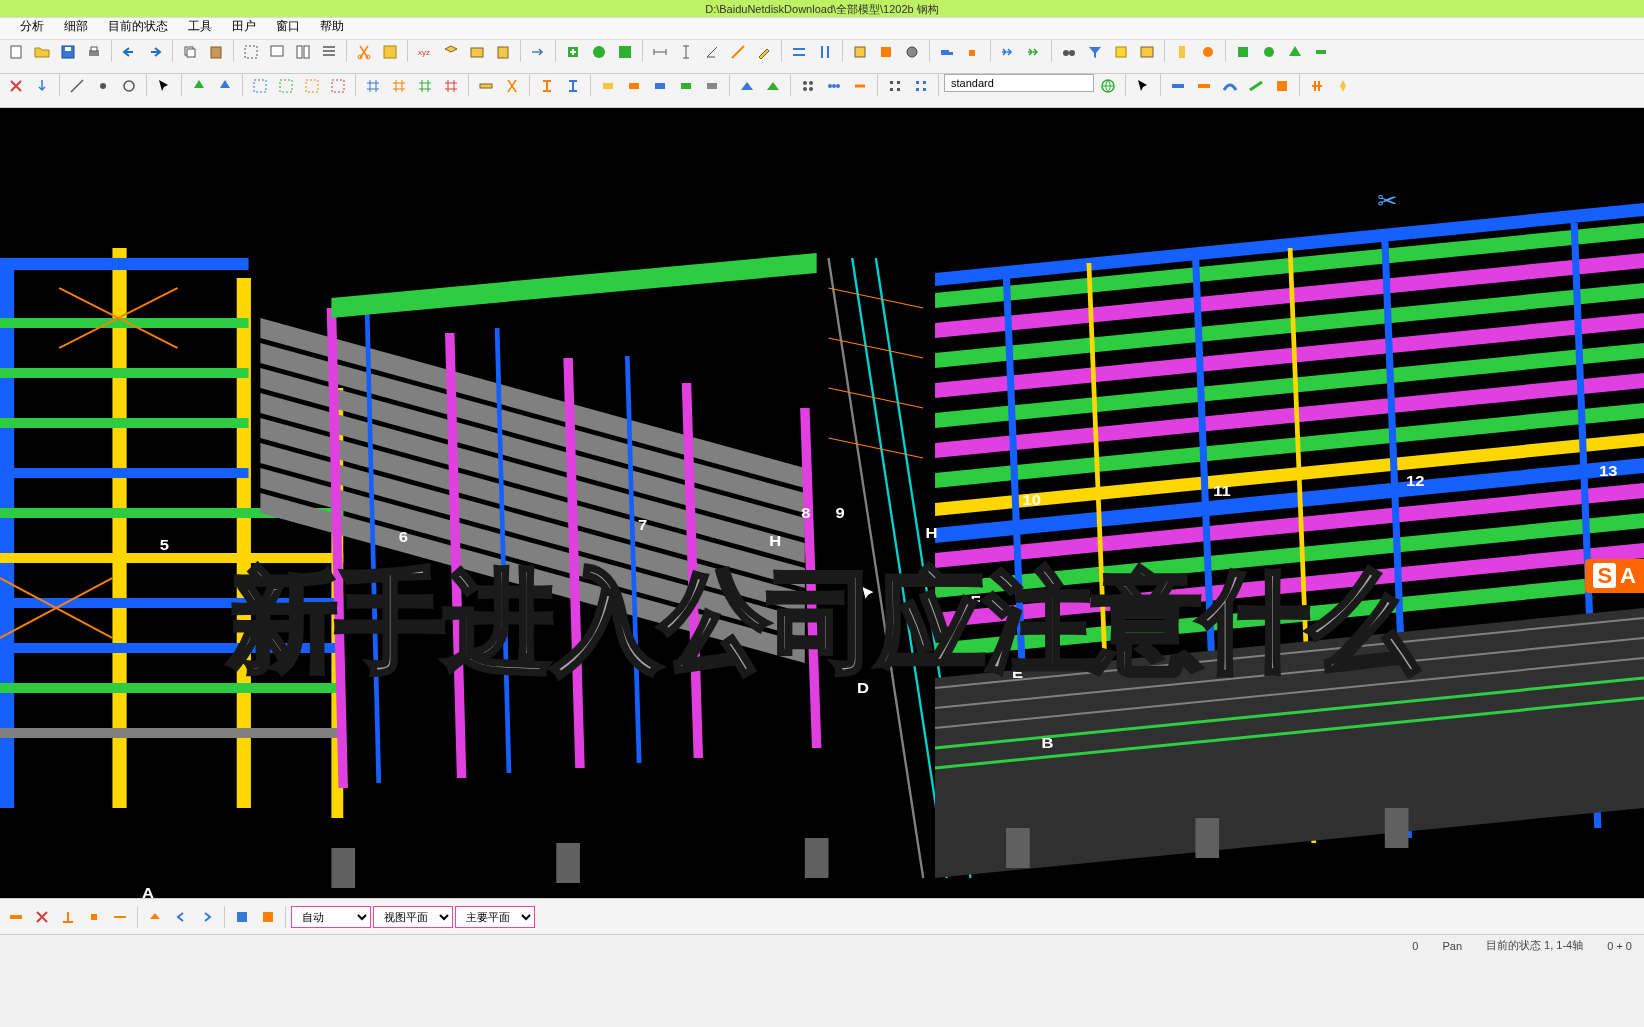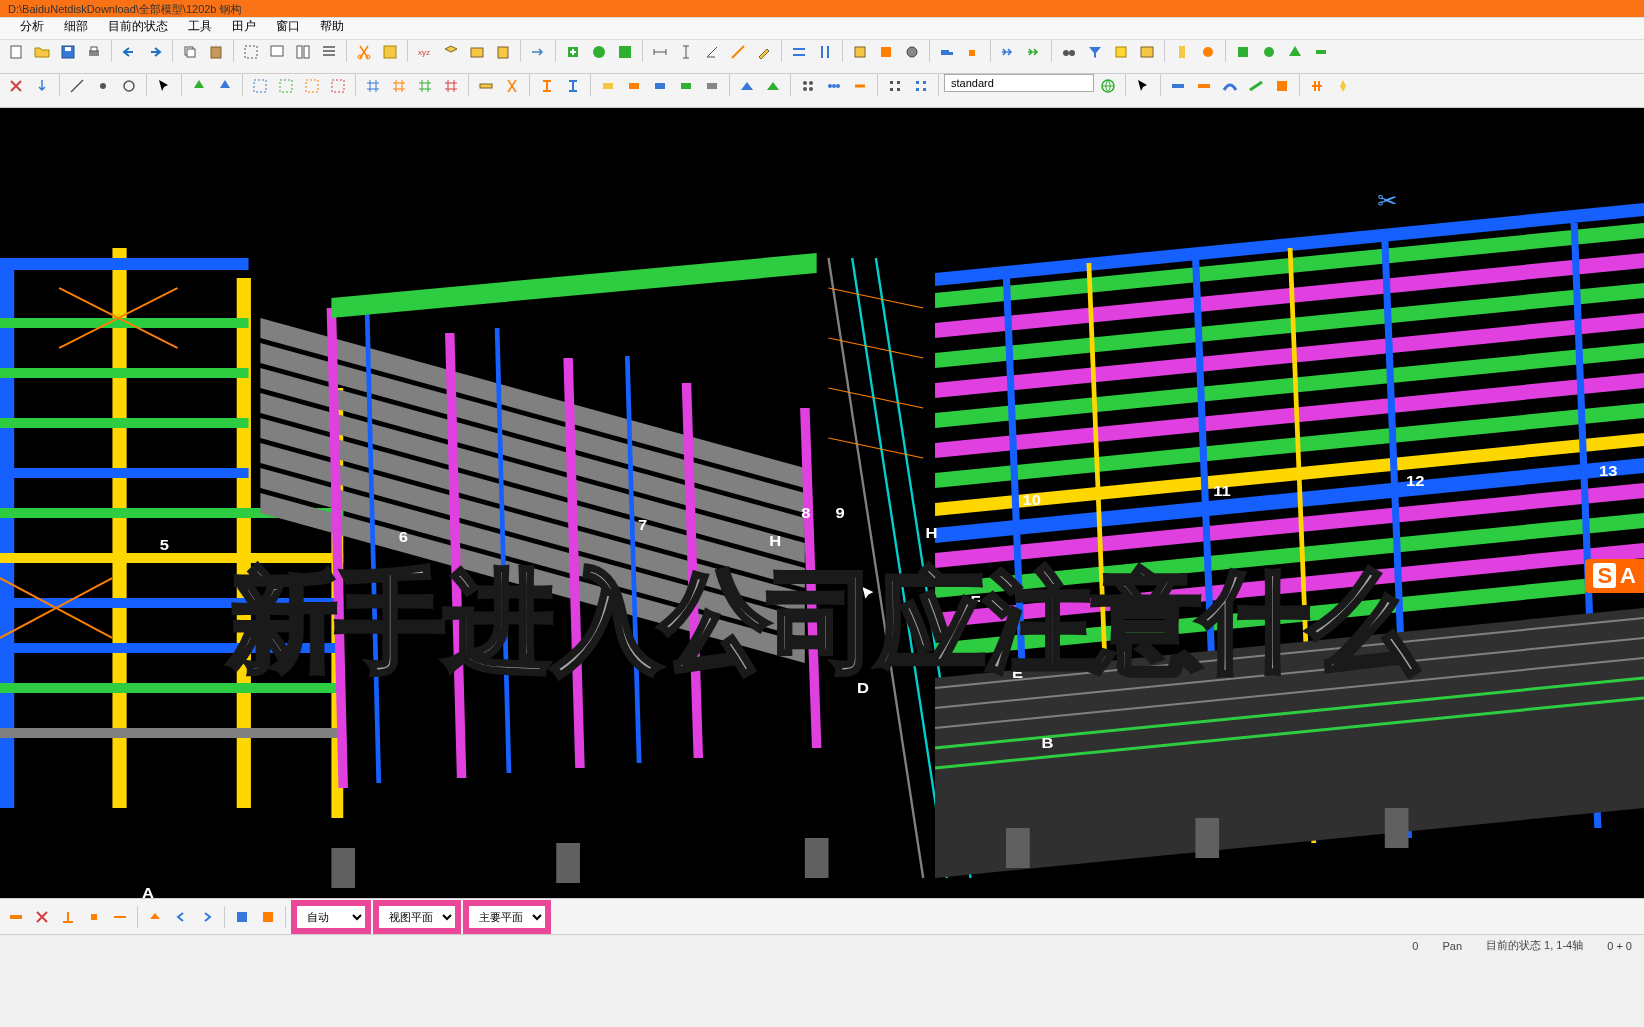"D:\BaiduNetdiskDownload\全部模型\1202b 钢构" .titlebar { background: #f97316 -> #bef264; text-align: none -> center }
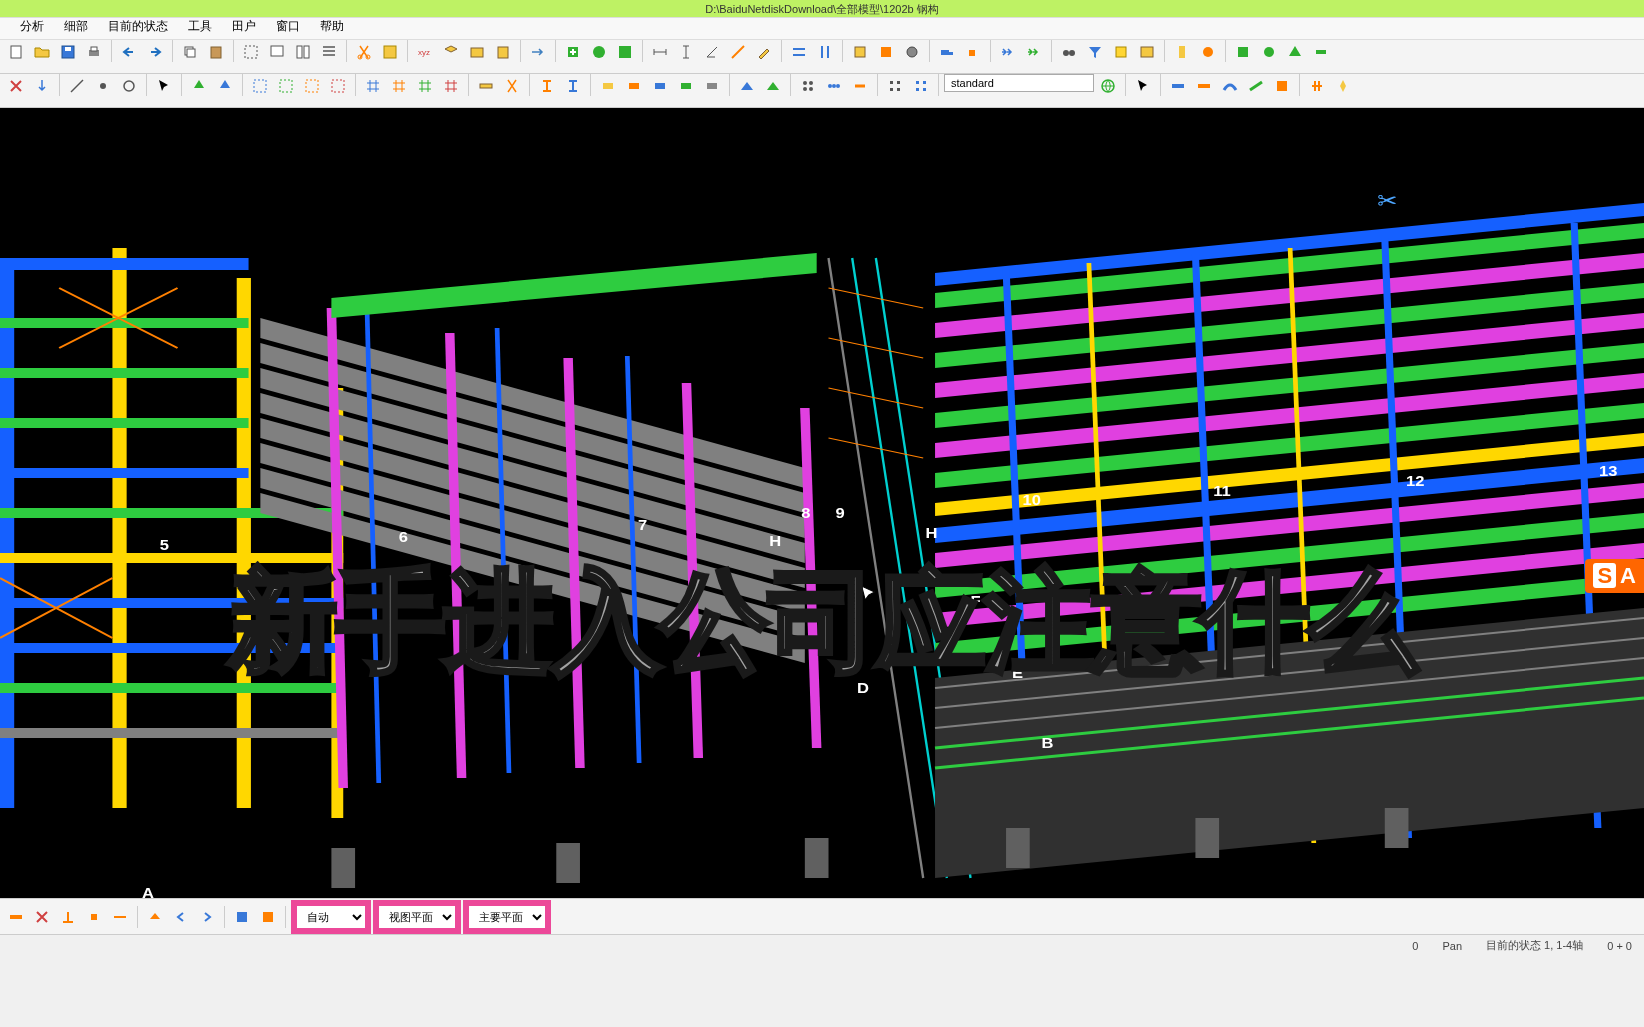"自动" .tb-dropdown { border: 6px solid #ec4899 -> 1px solid #ec4899; height: 34px -> 22px }
